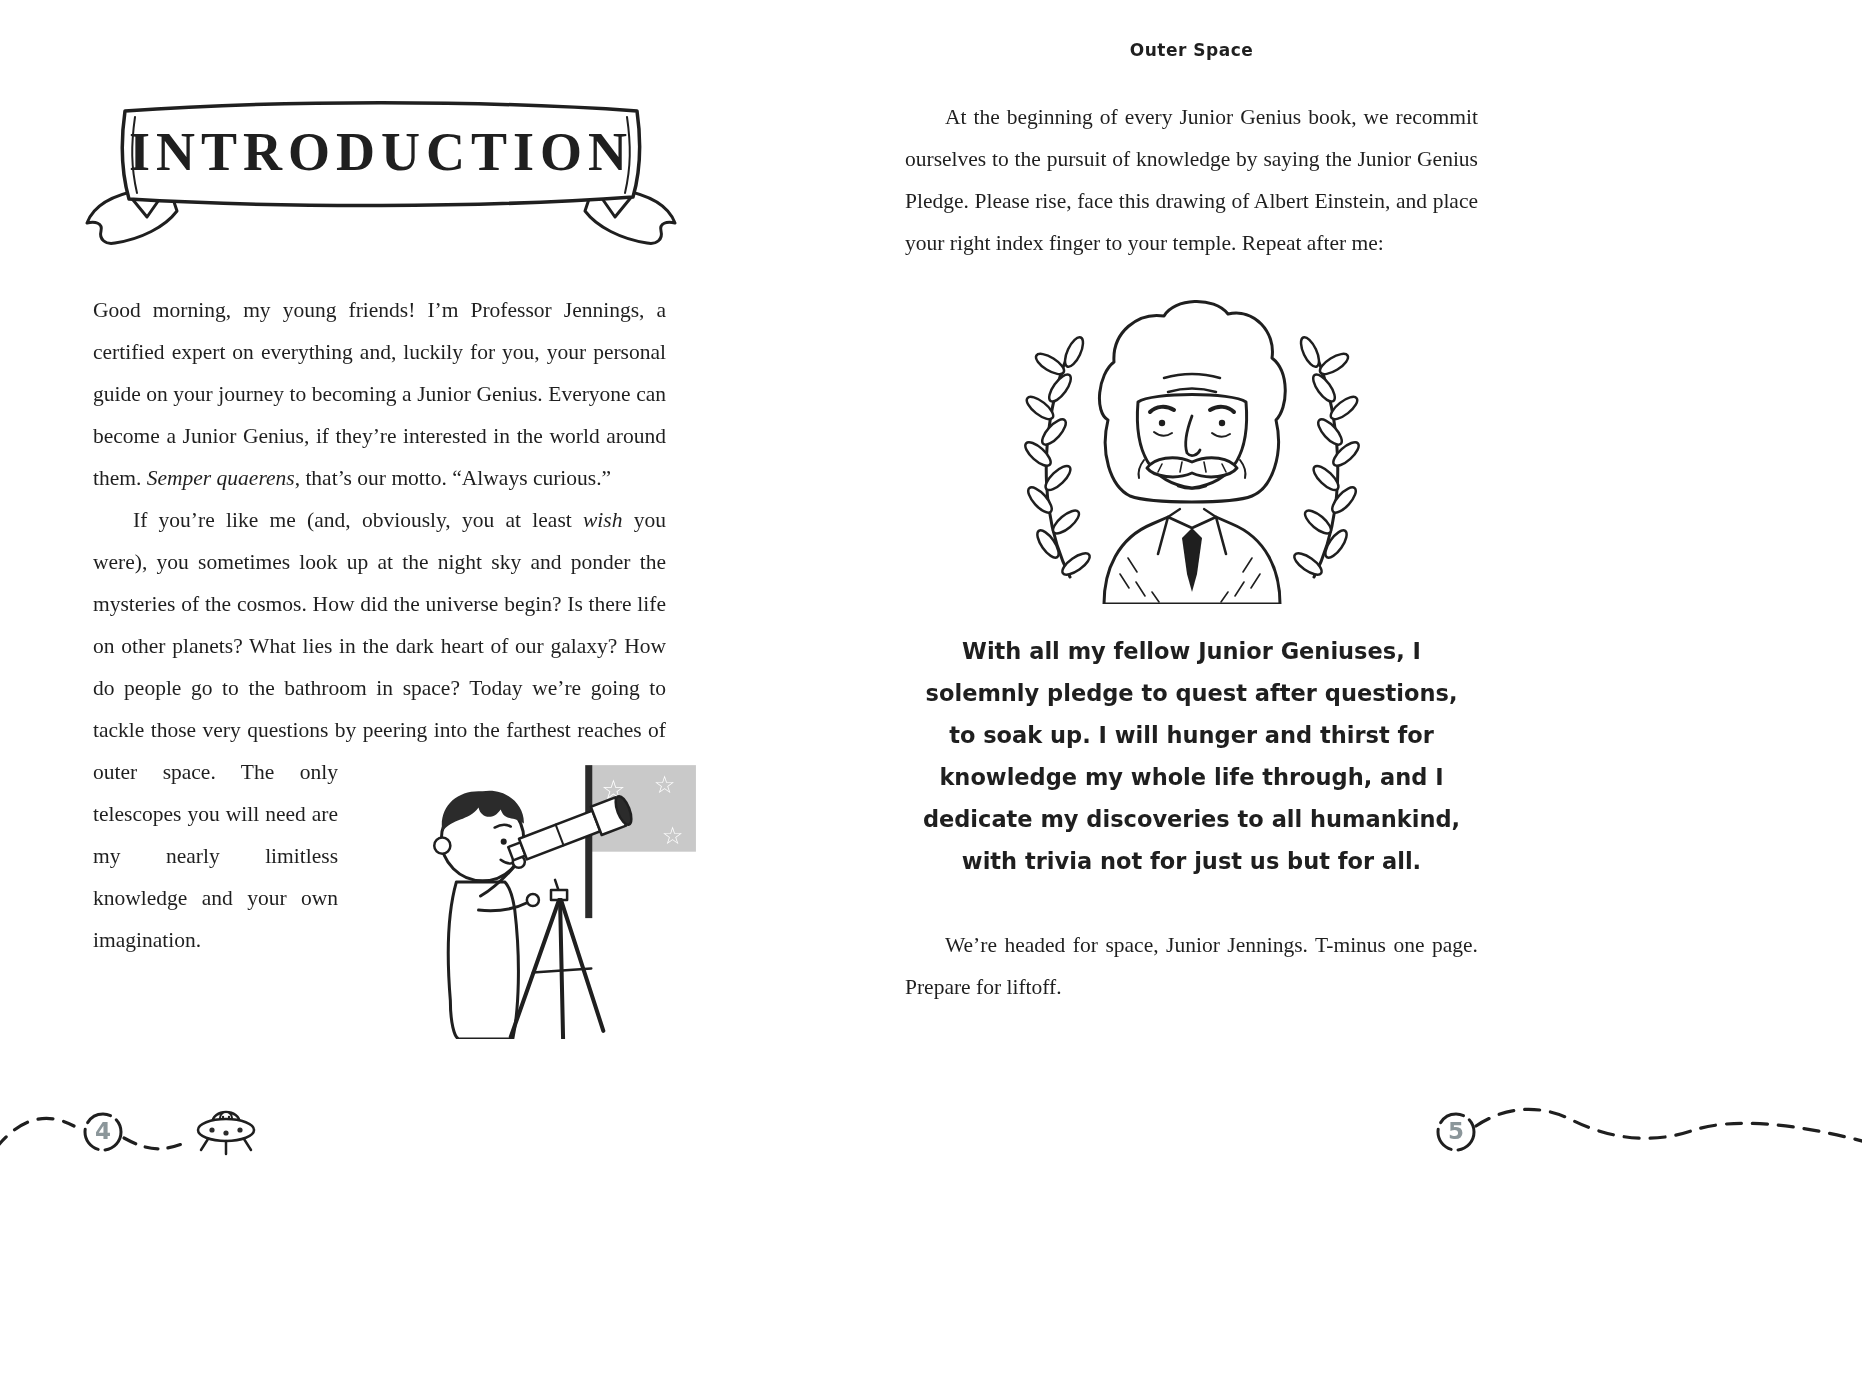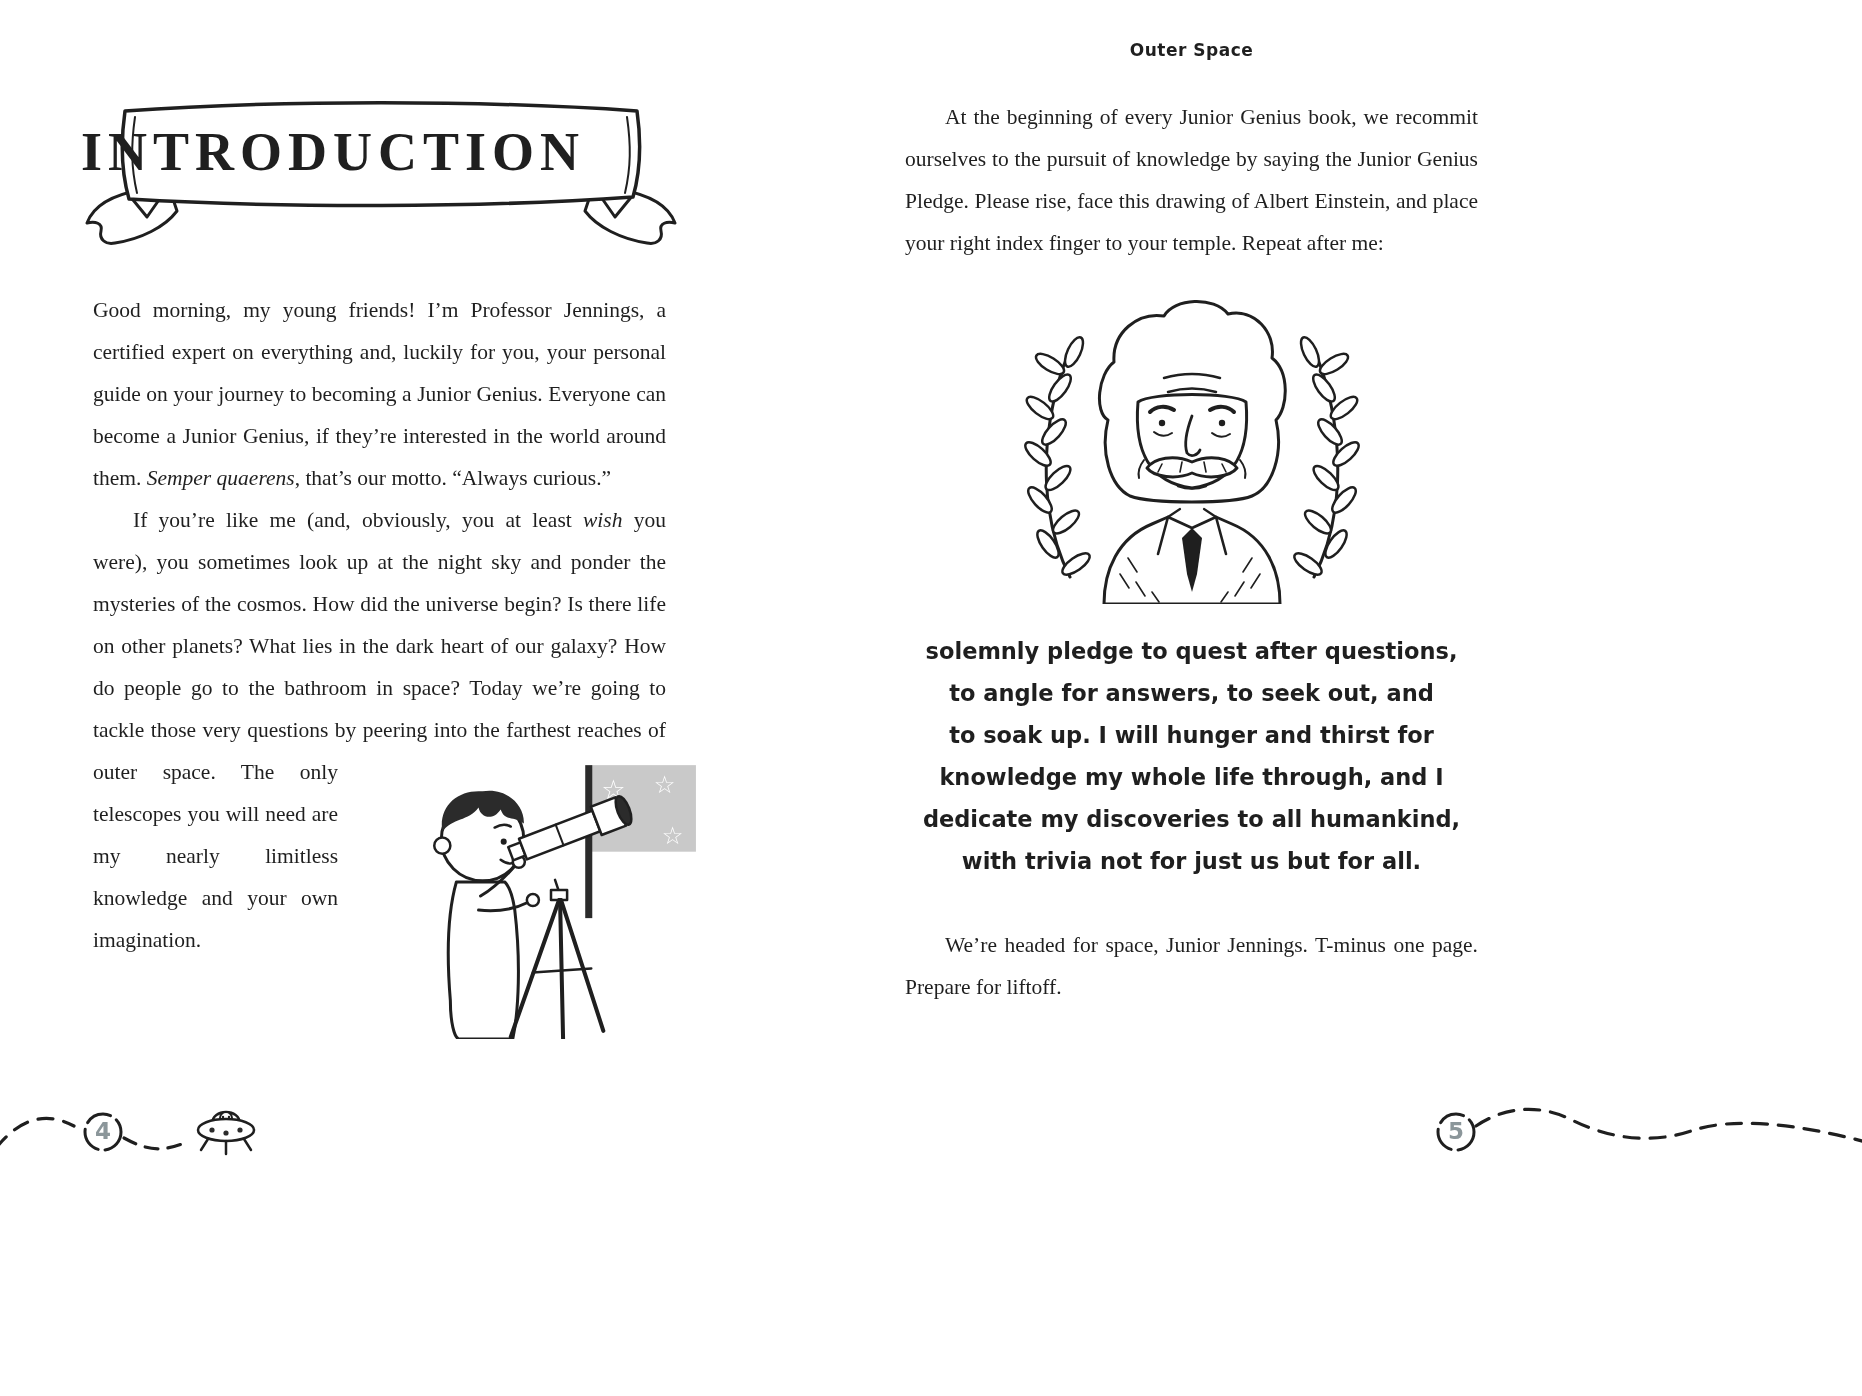"INTRODUCTION" .banner h1 { text-align: left -> center }
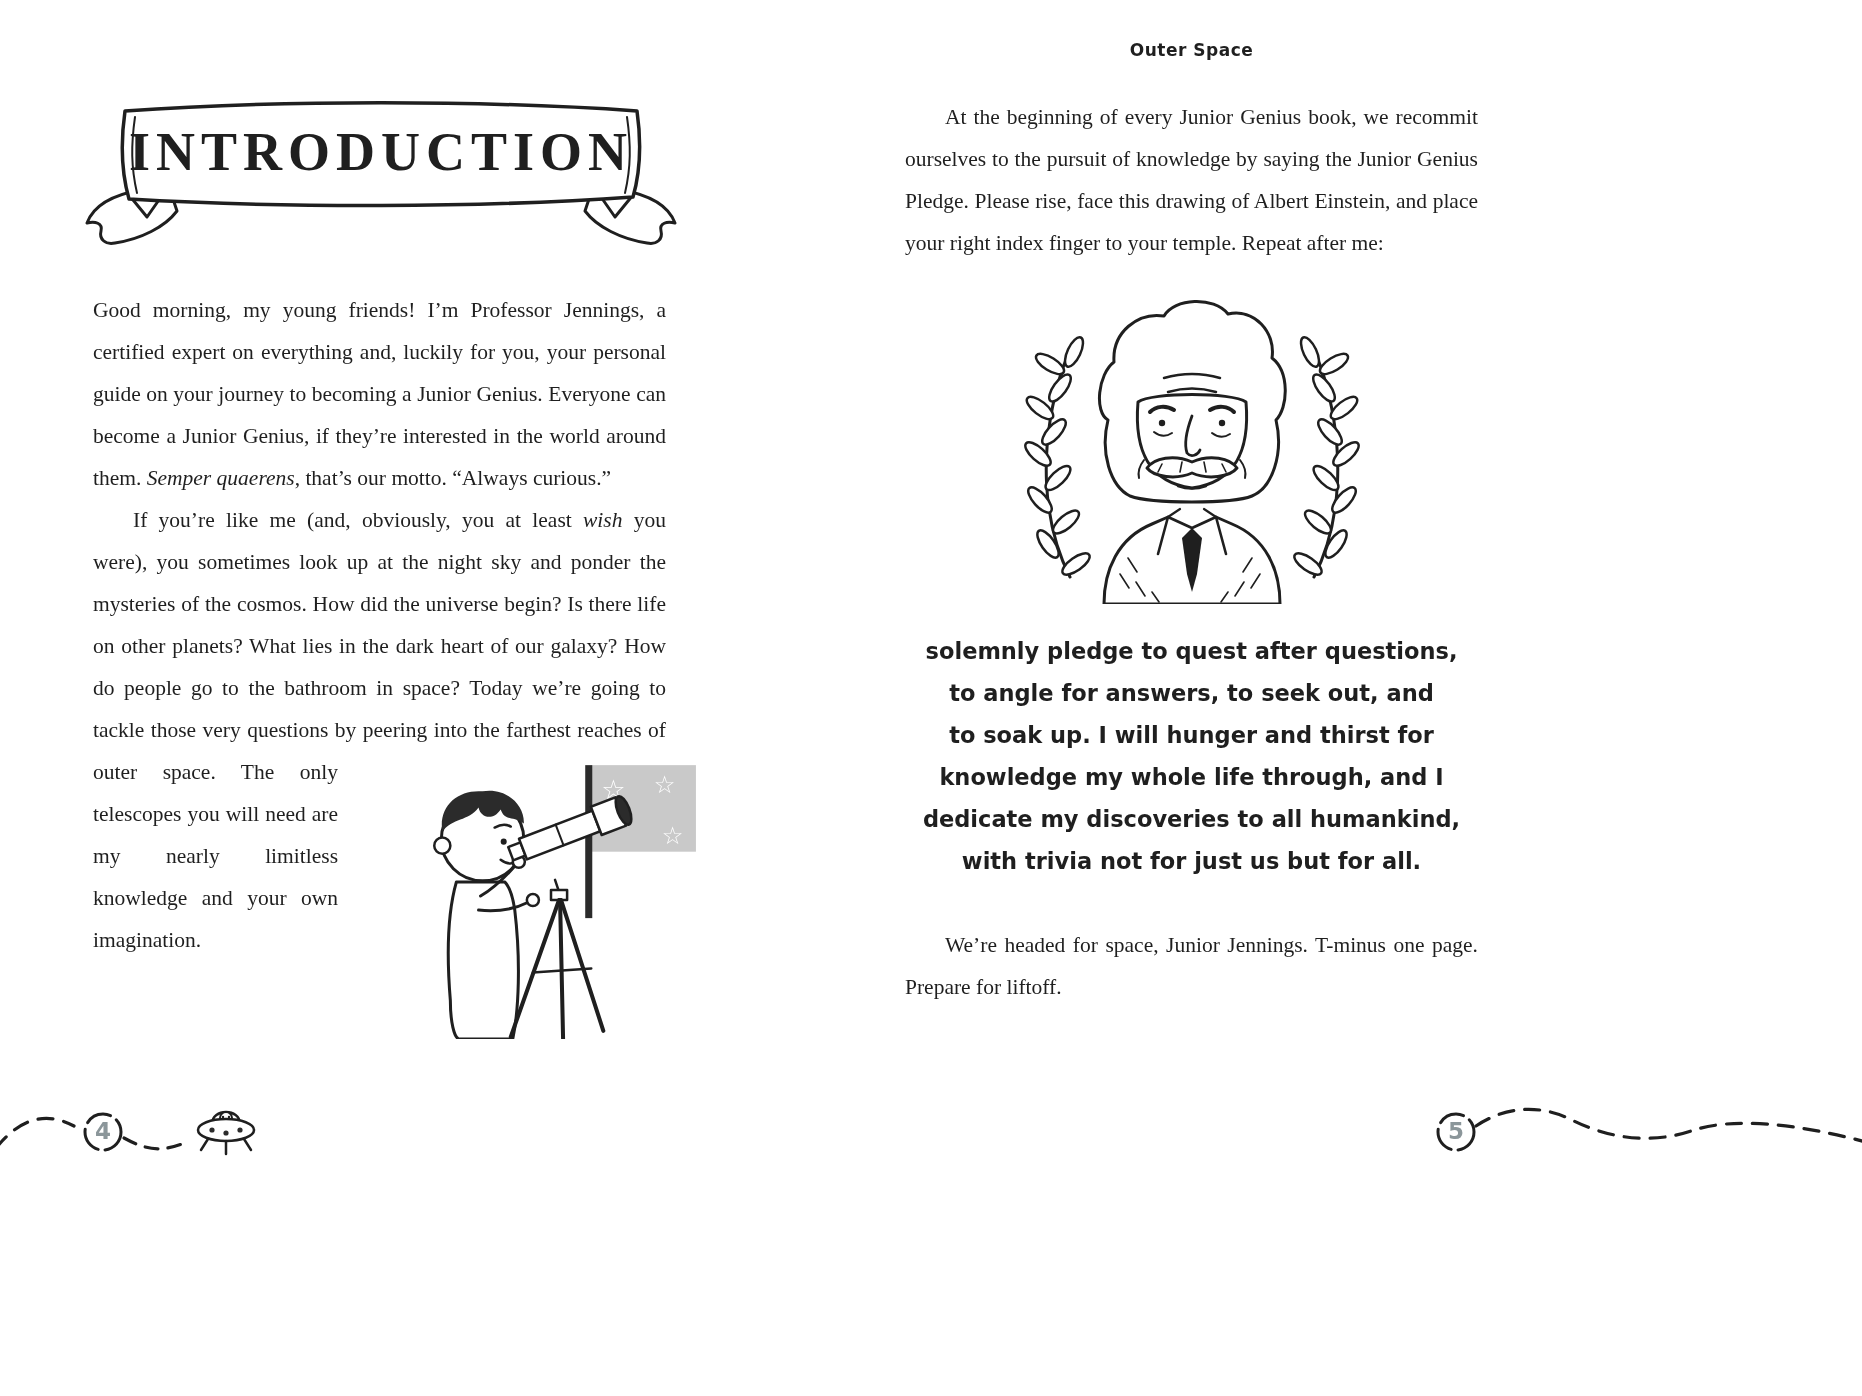"With all my fellow Junior" div.pledge-line { html: none -> <div>With all my fellow Junior Geniuses, I</div> }
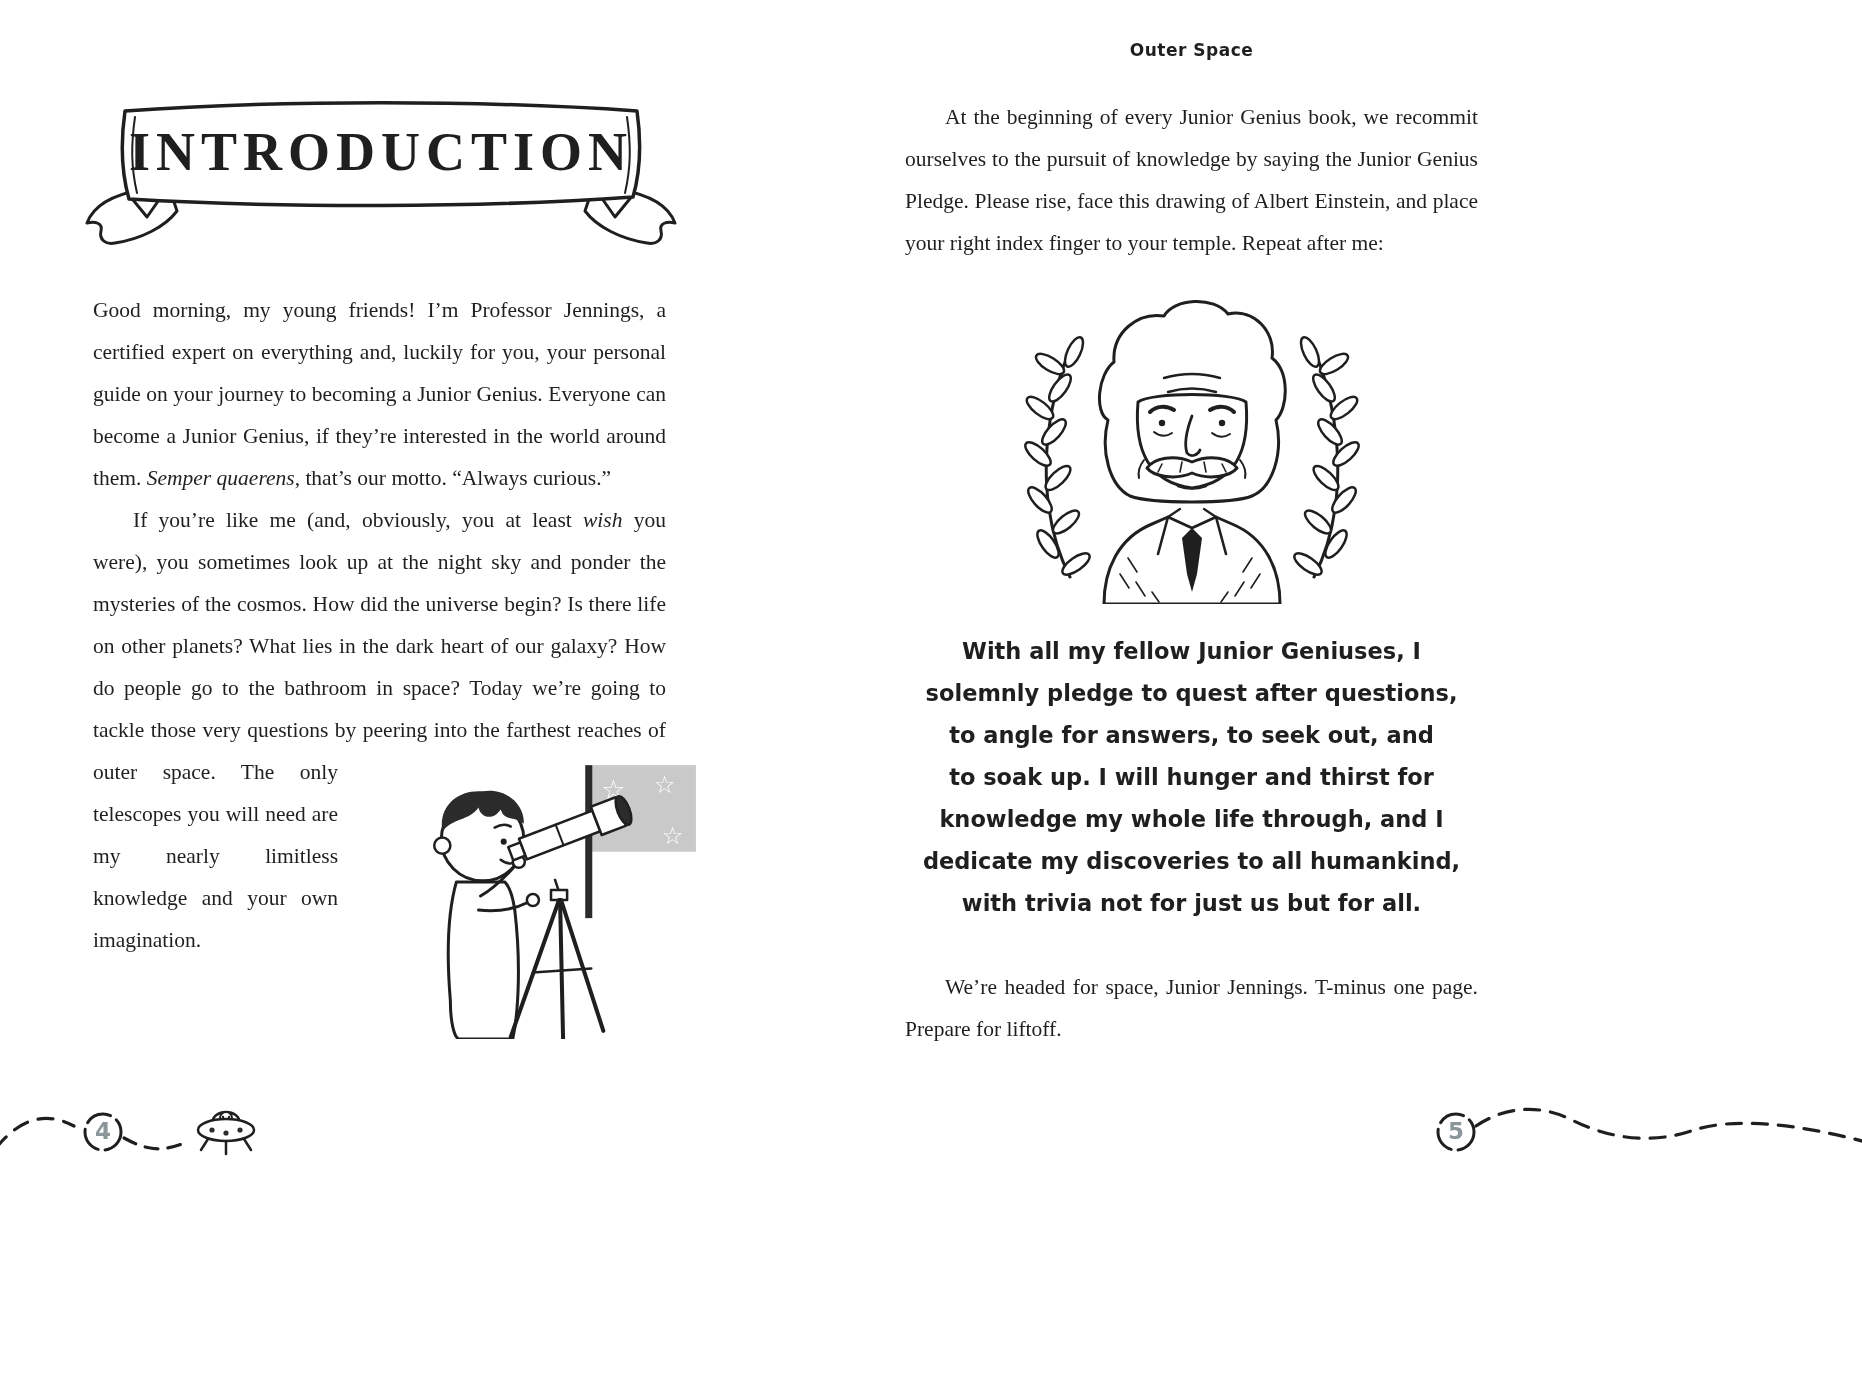"to angle for answers, to" div.pledge-line { html: <div>to angle for answers, to seek out, and</div> -> none }
